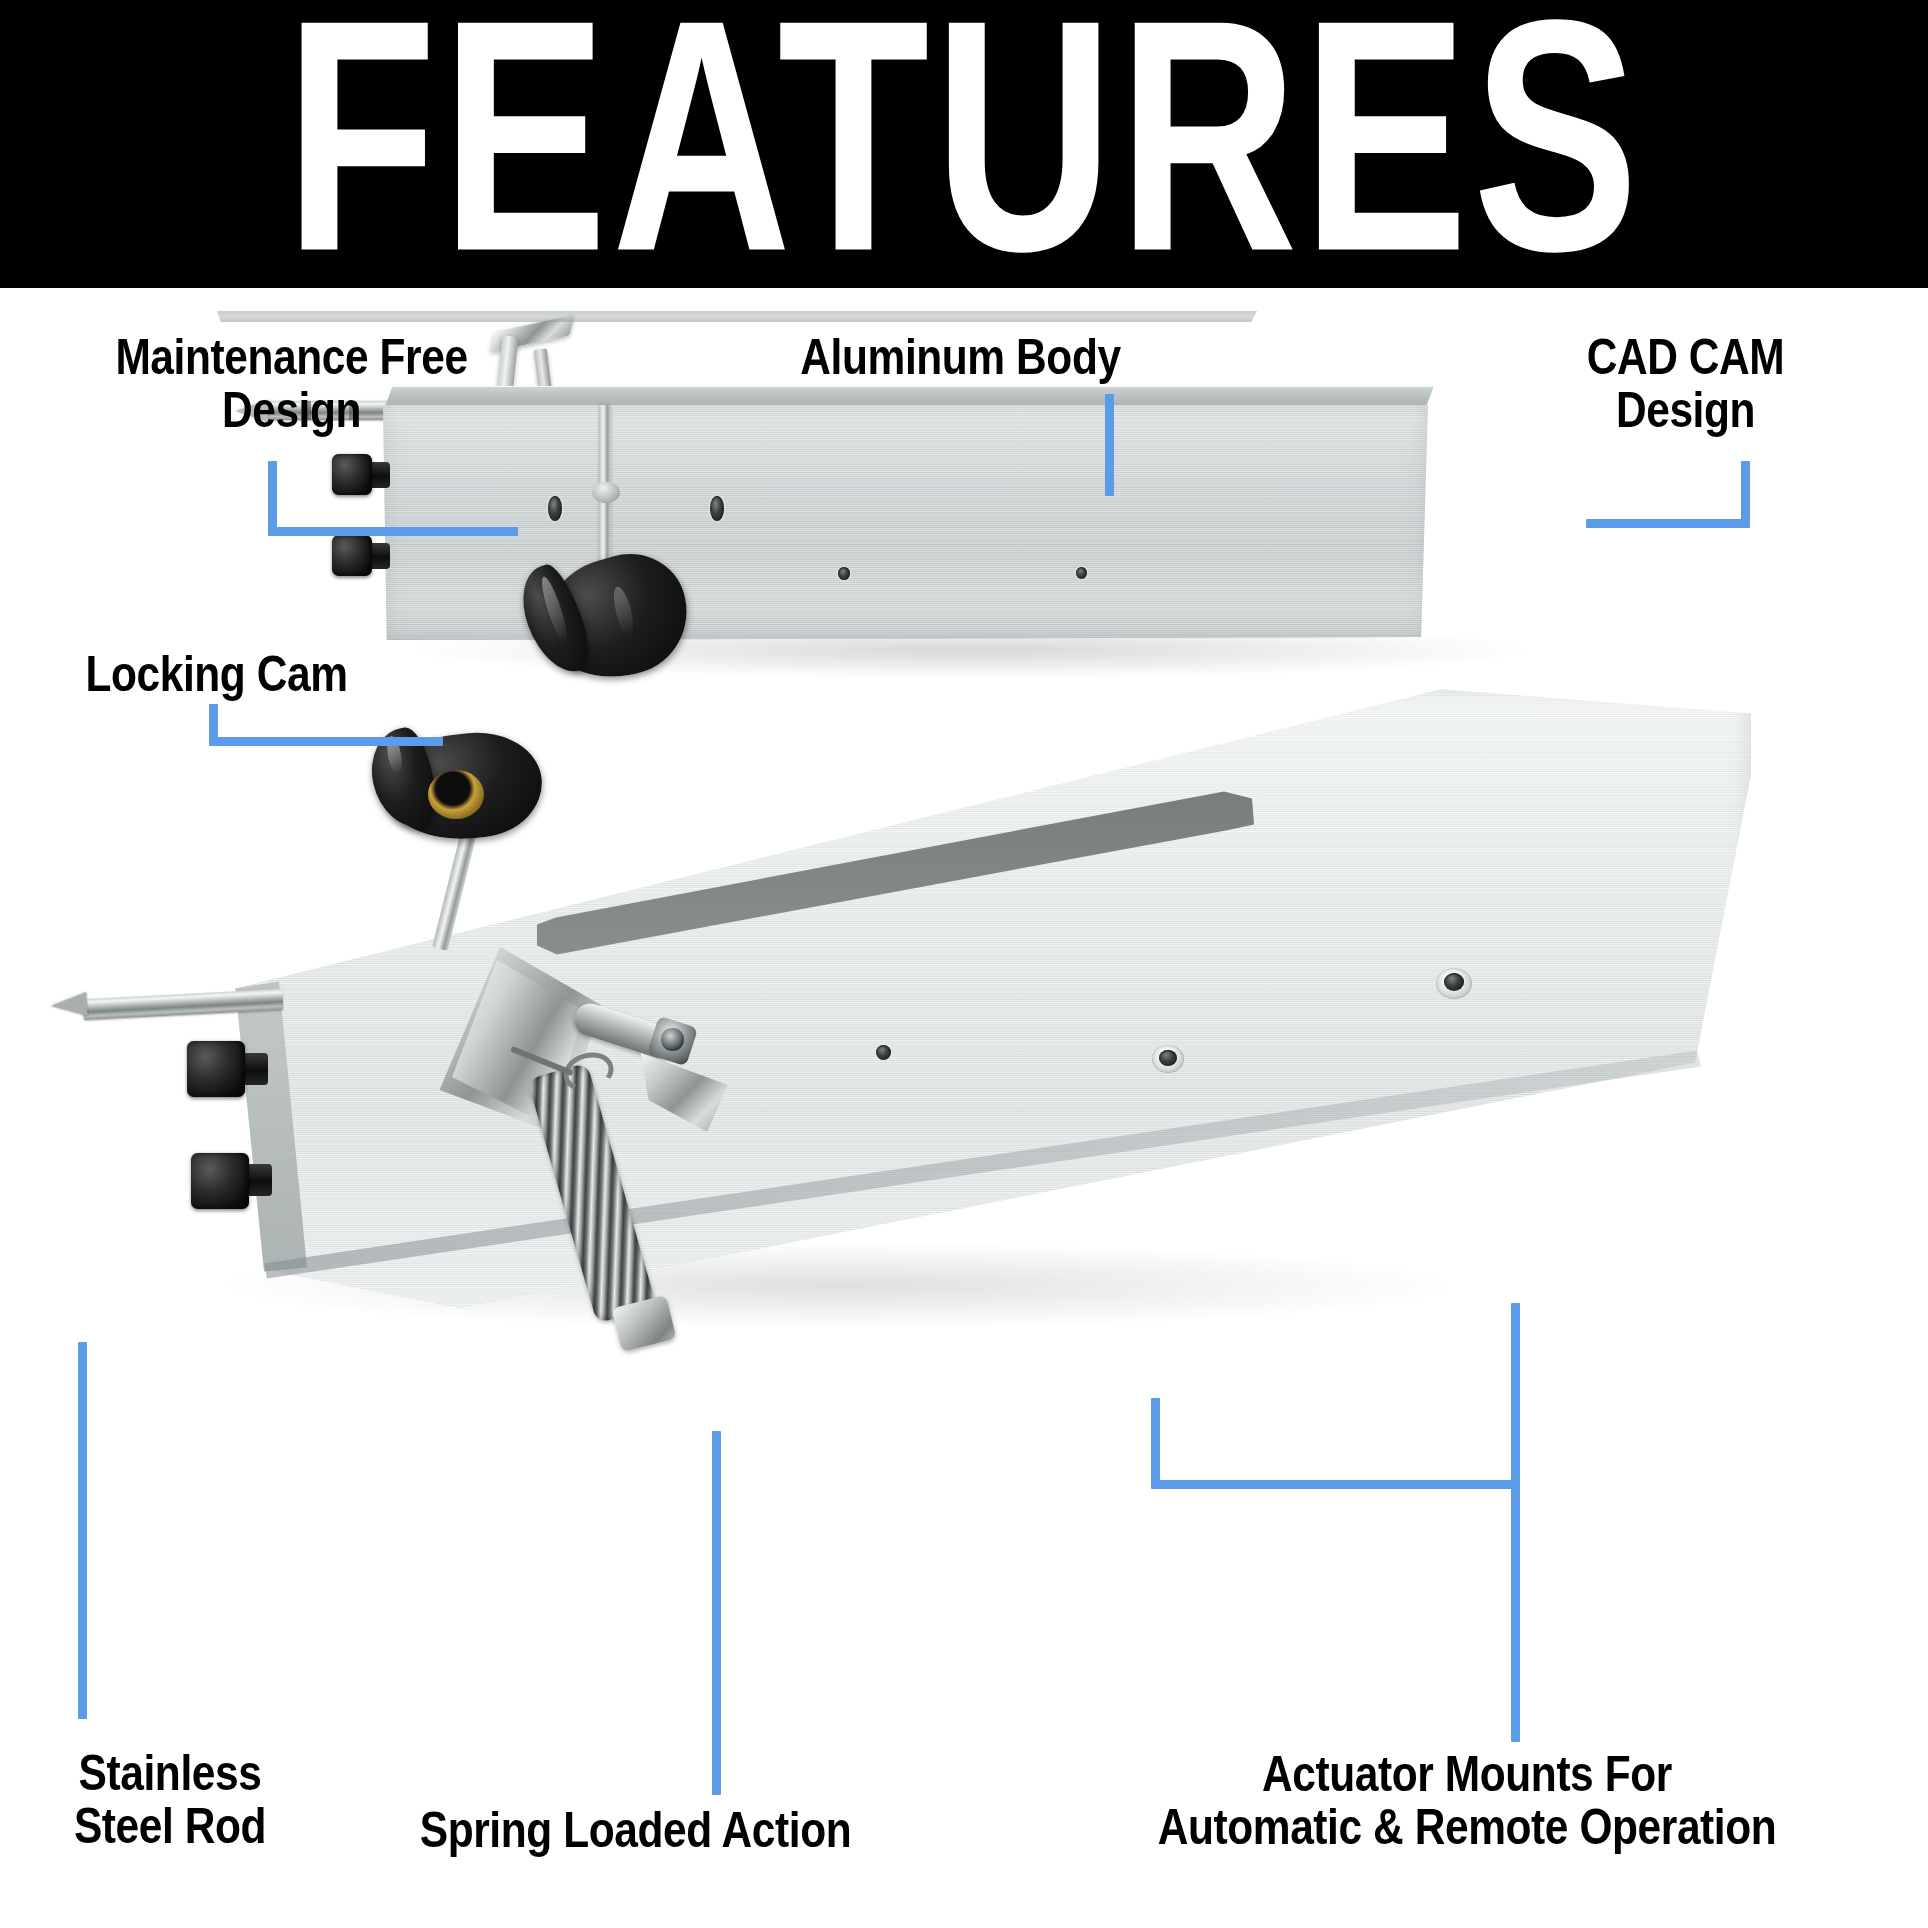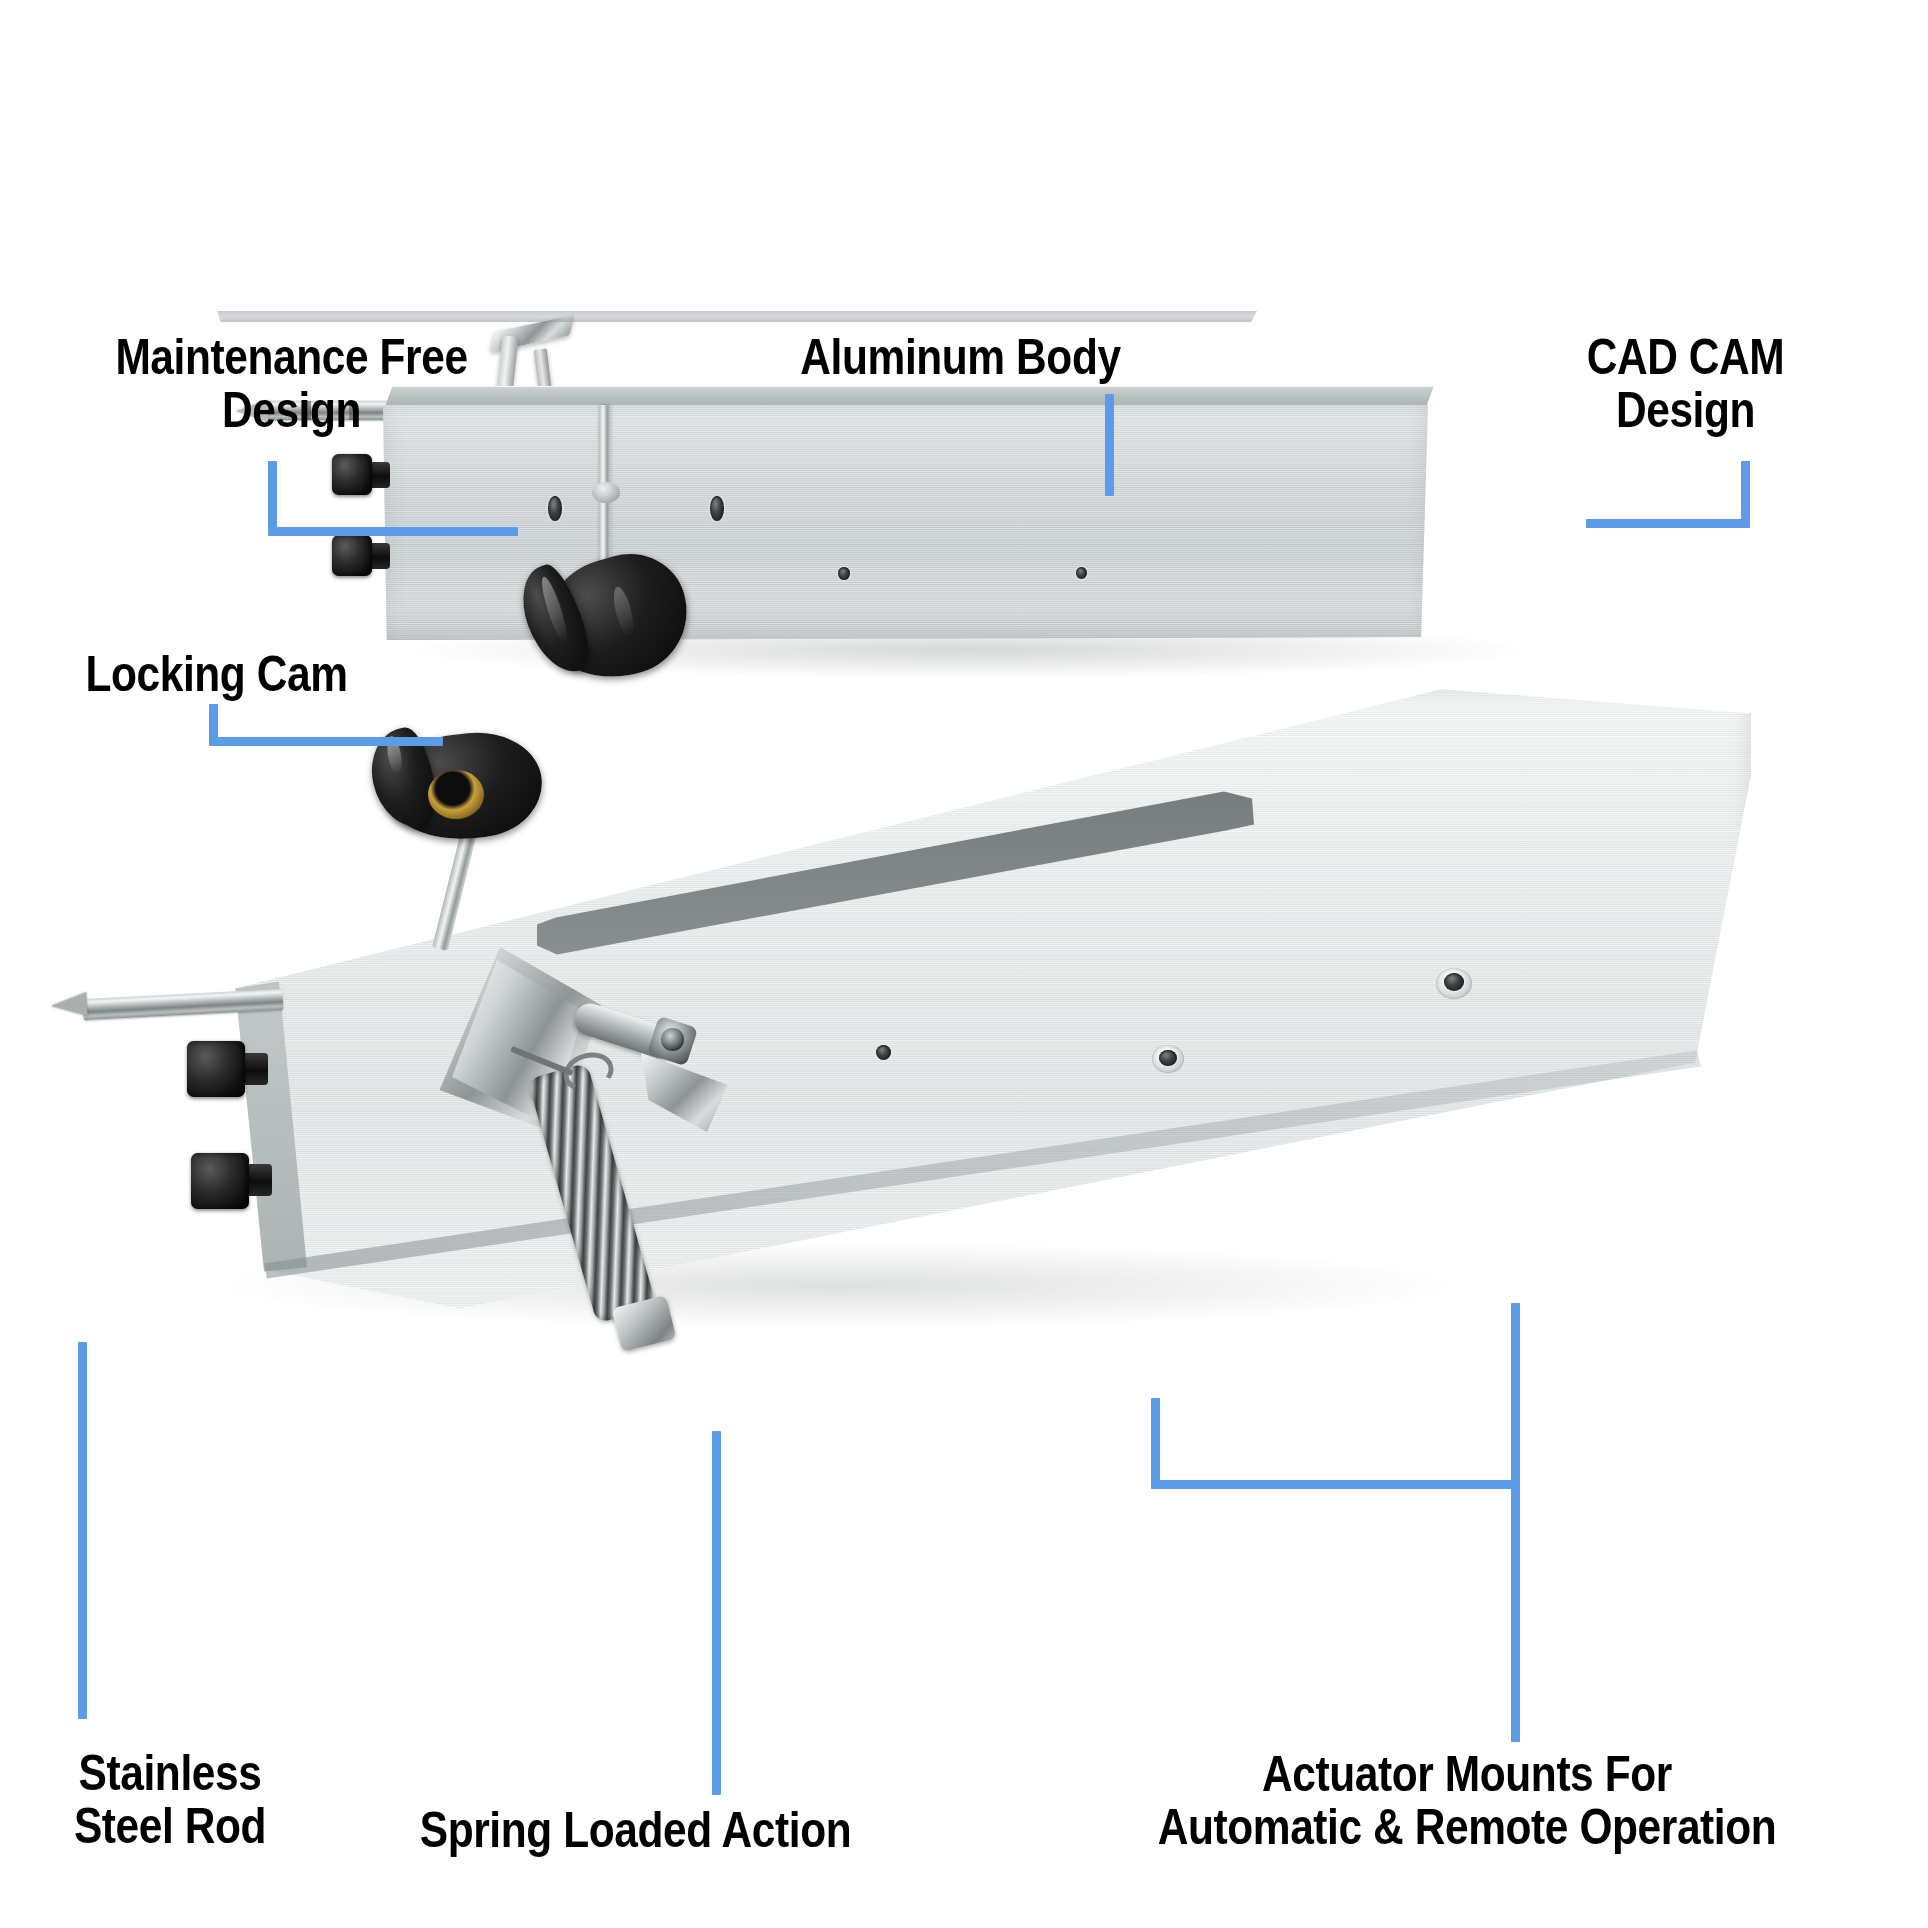"FEATURES" div.banner { html: none -> <div> <div>FEATURES</div> </div> }
